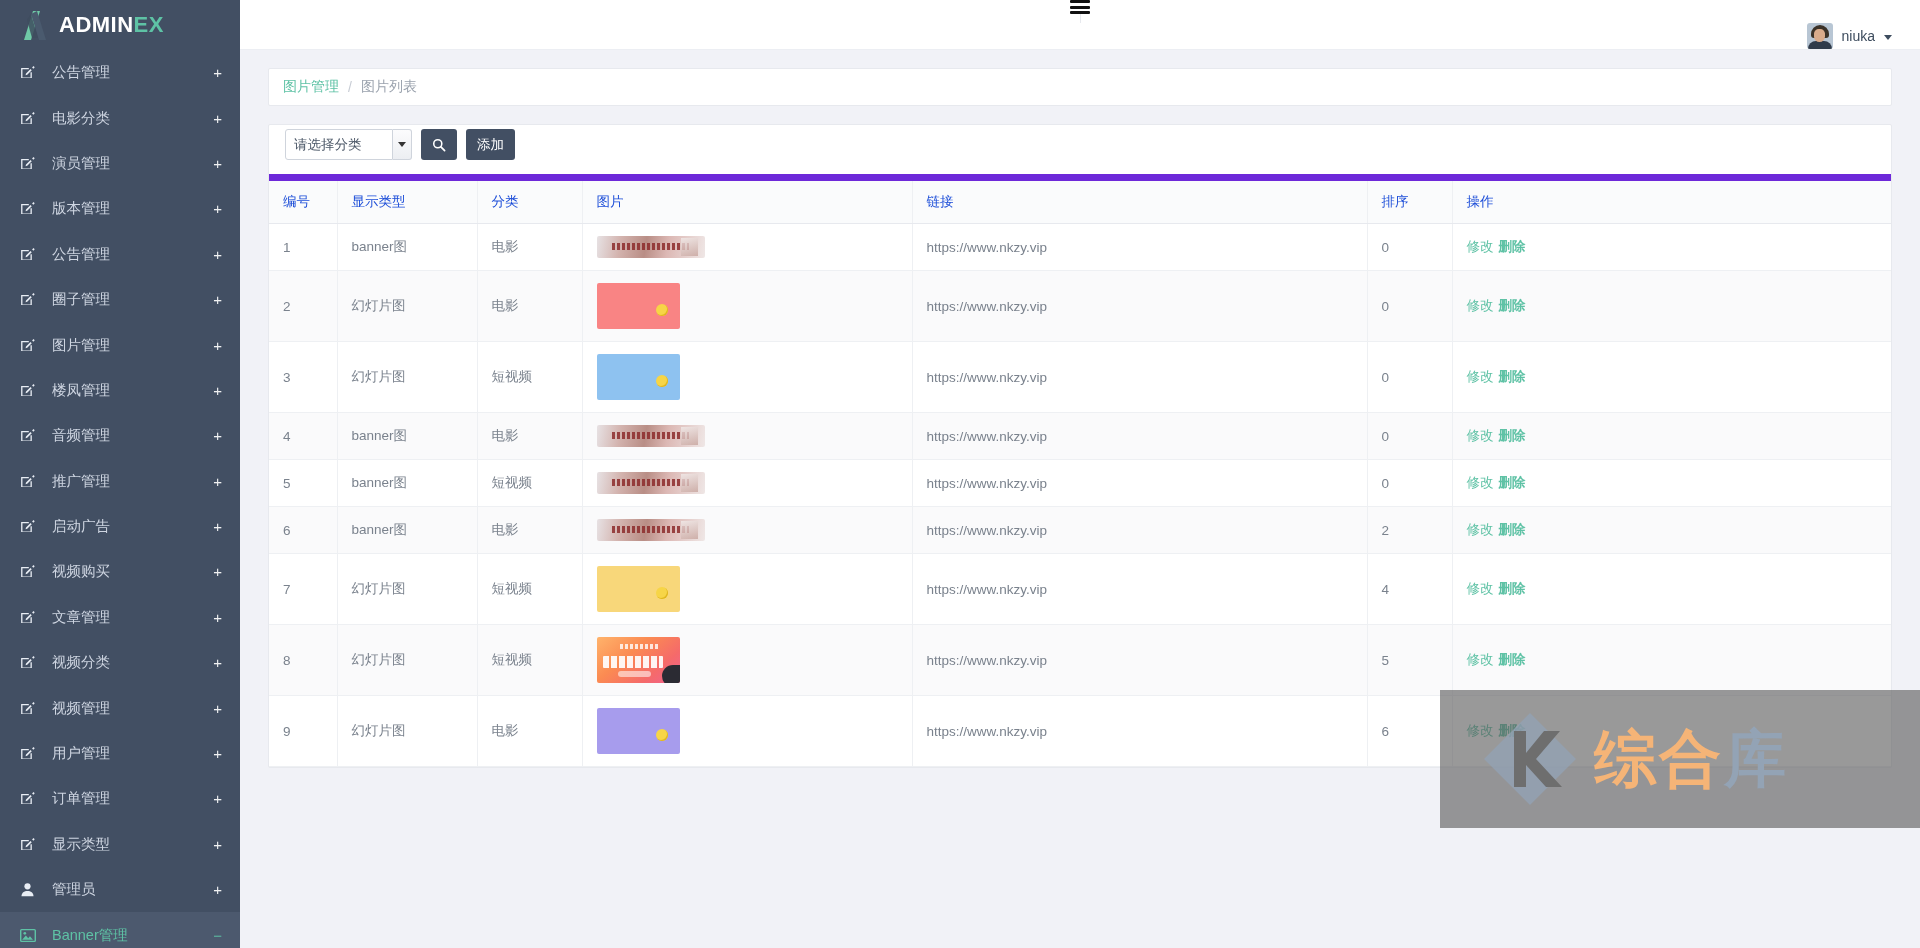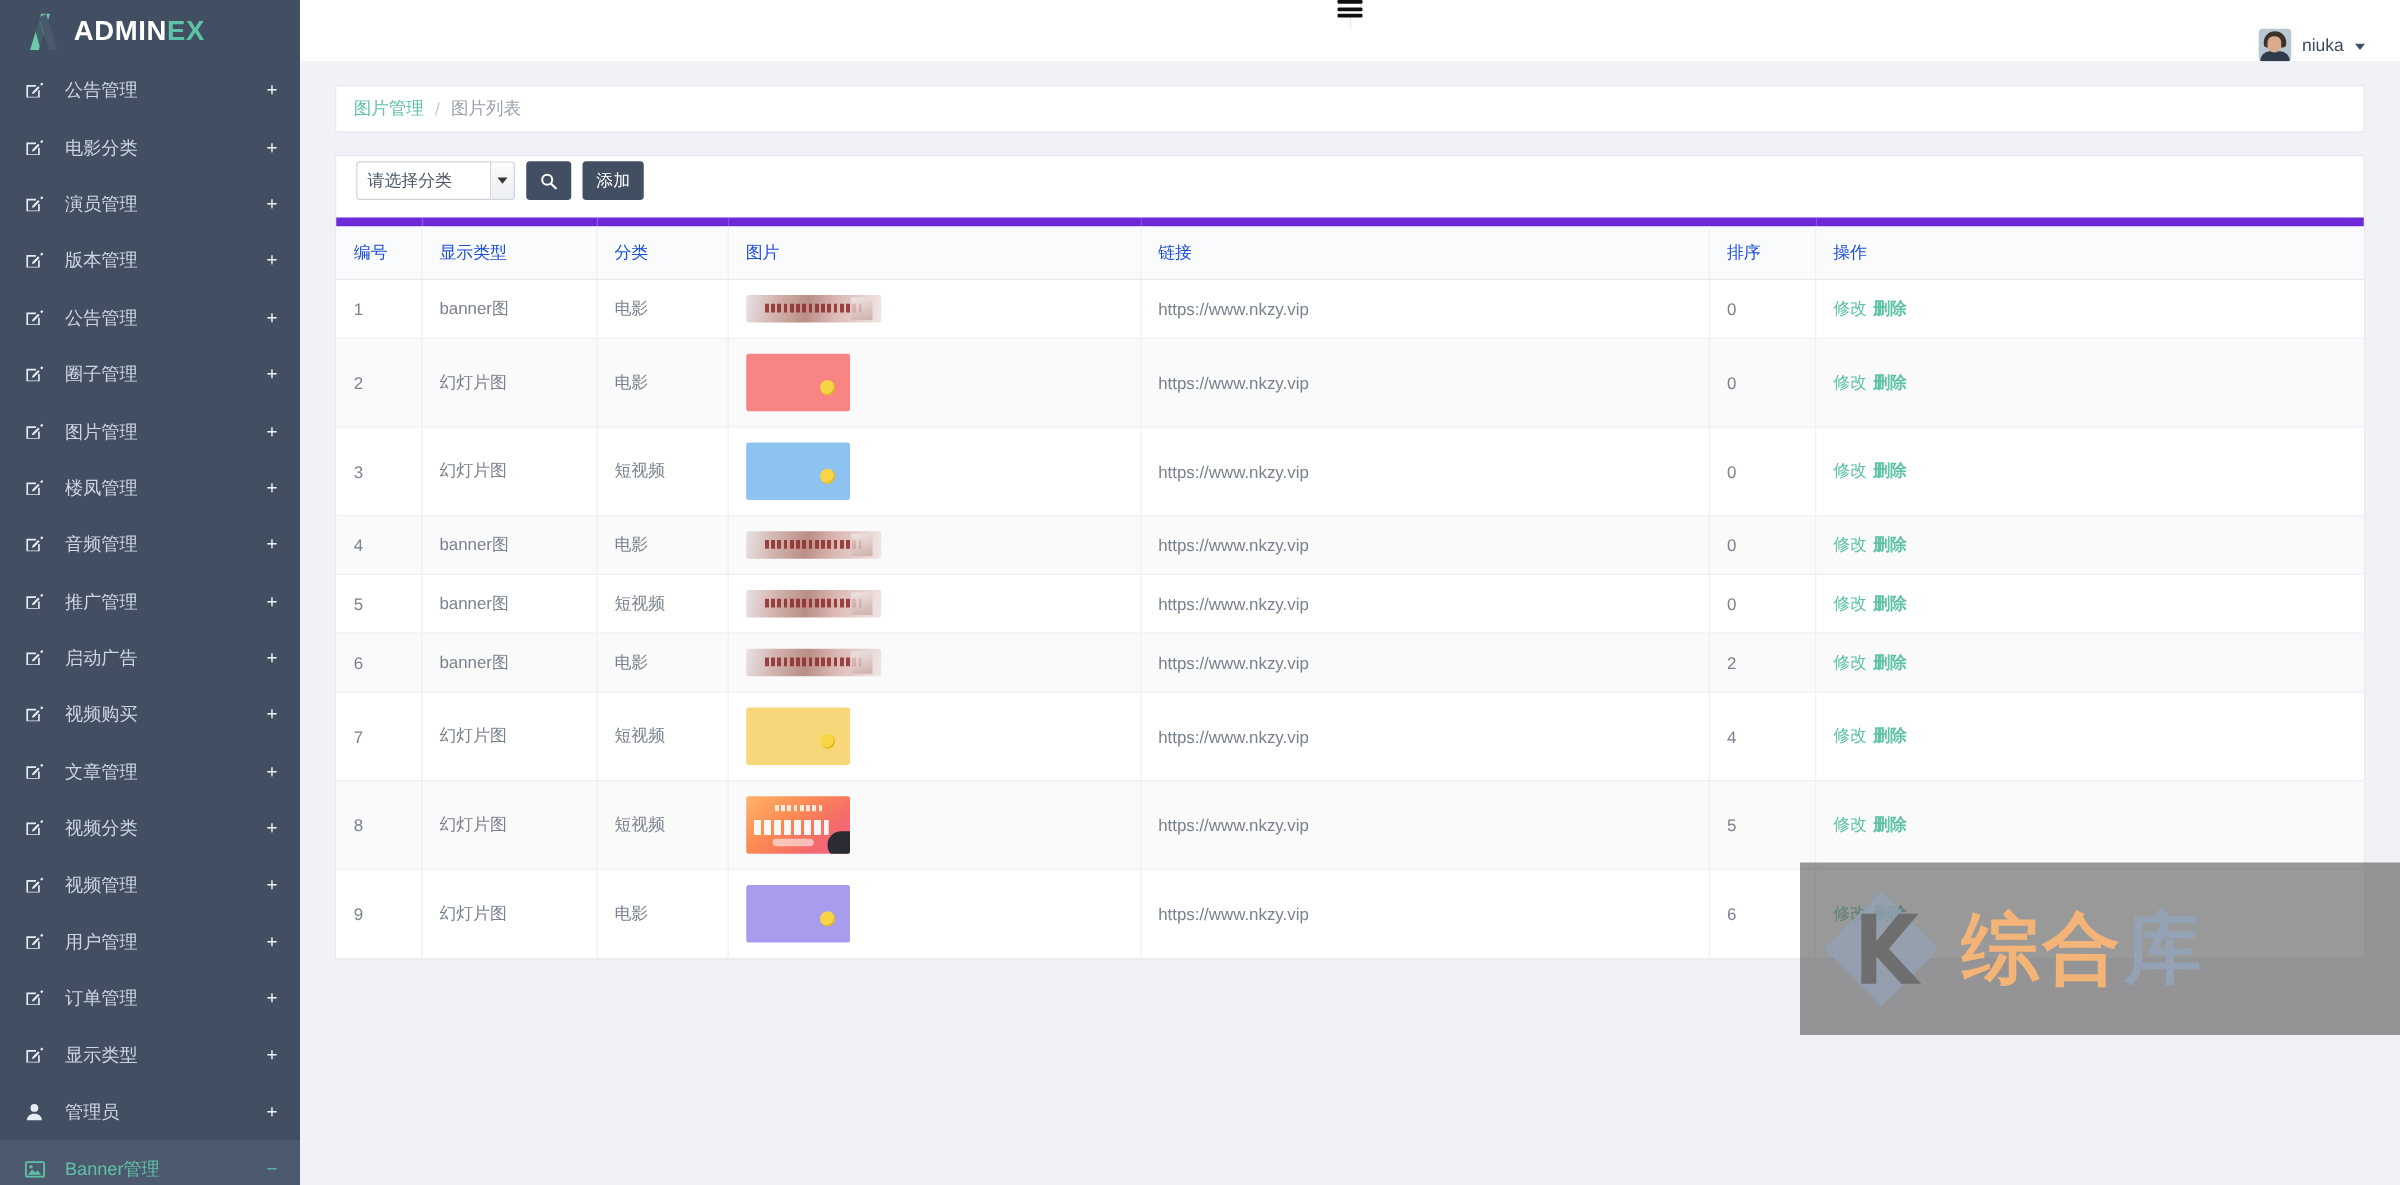"综合库" .watermark { padding-left: 15px -> 40px }
